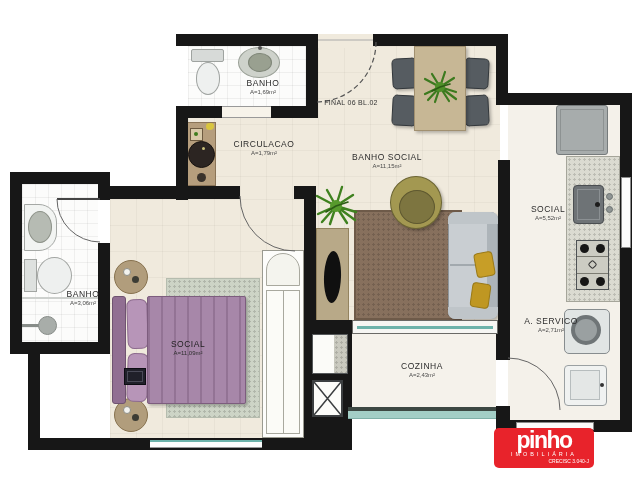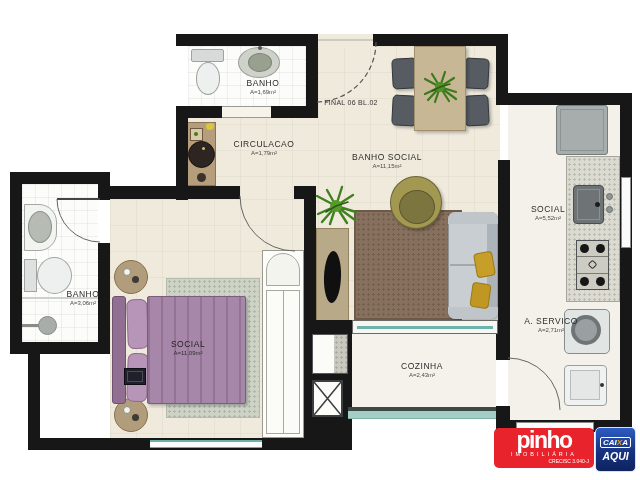"CAIXA" div.abs { html: <div> <div> <span>CAI</span><span>X</span><span>A</span> </div> <div>AQUI</div> </div> -> none }
